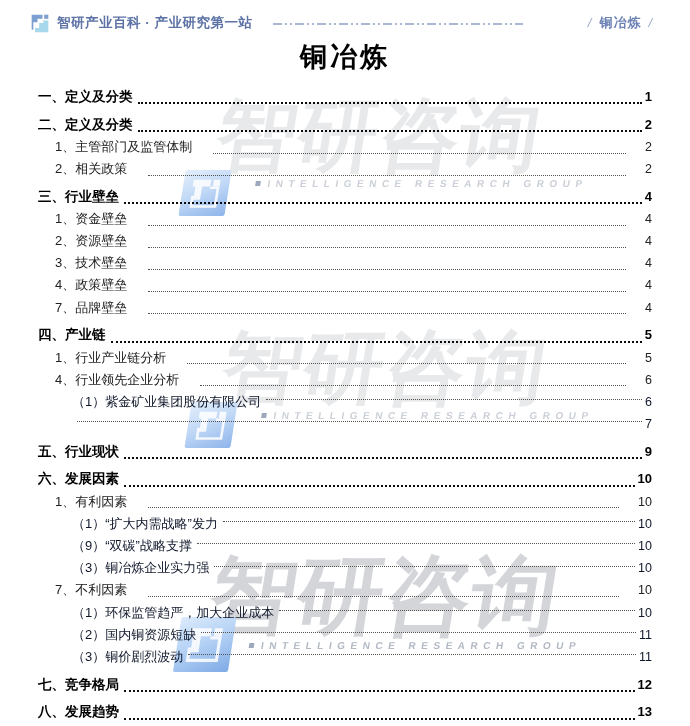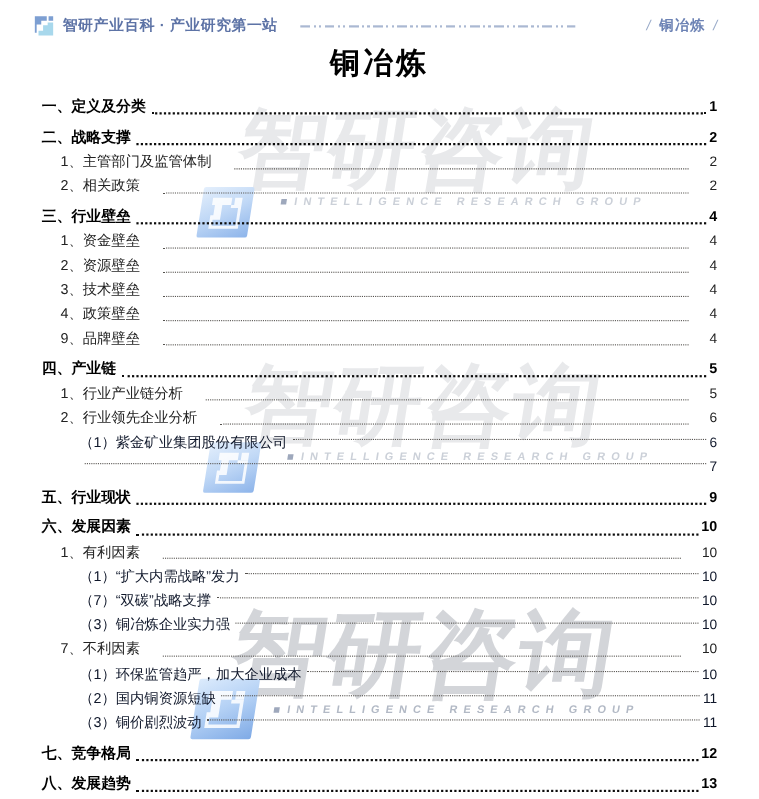"二、战略支撑" span.toc-label { text: 战略支撑 -> 定义及分类 }
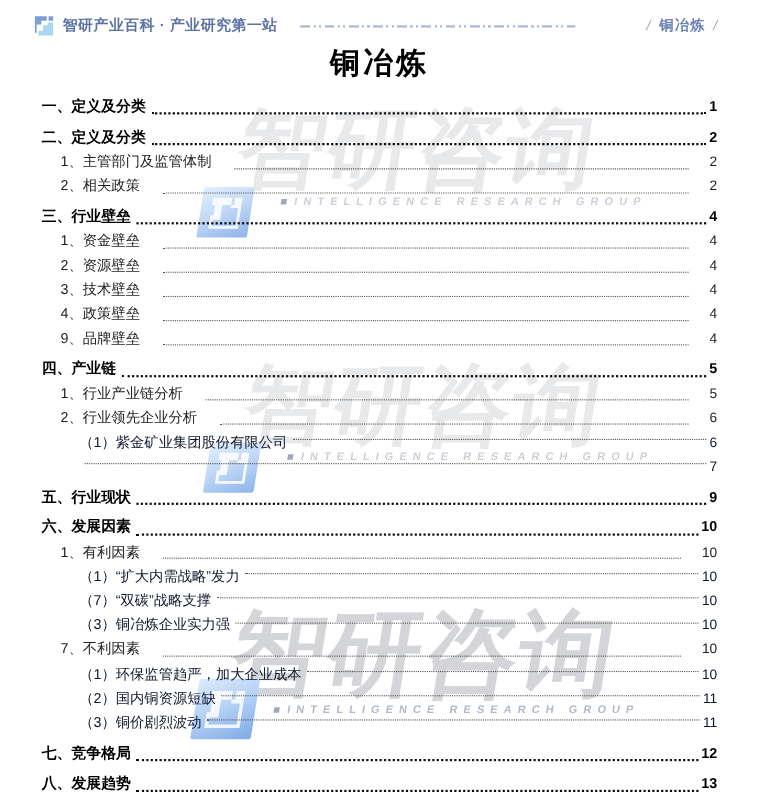"9、品牌壁垒" span.toc-label { text: 9 -> 7 }
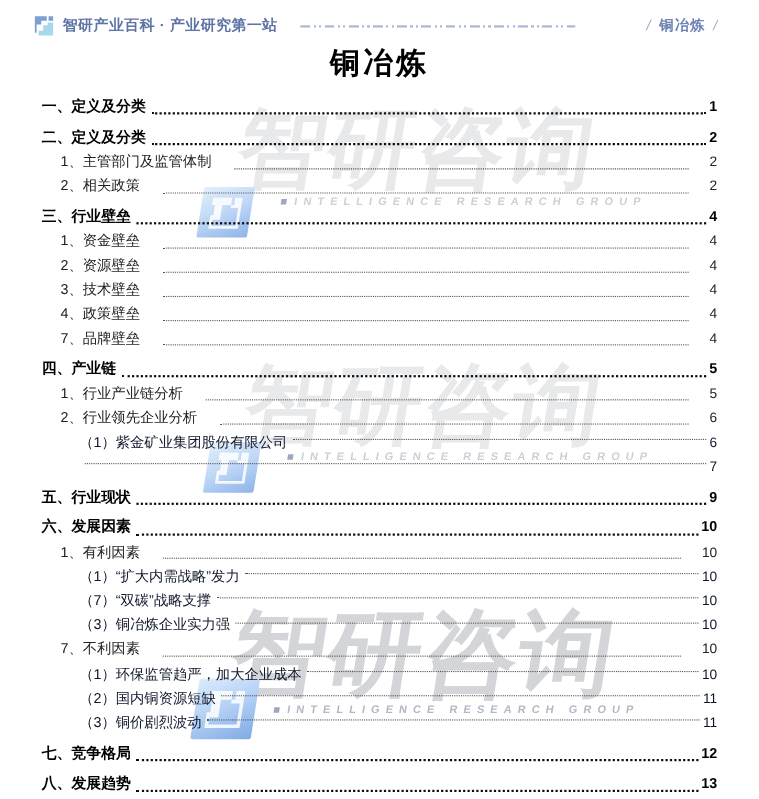"2、行业领先企业分析" span.toc-label { text: 2 -> 4 }
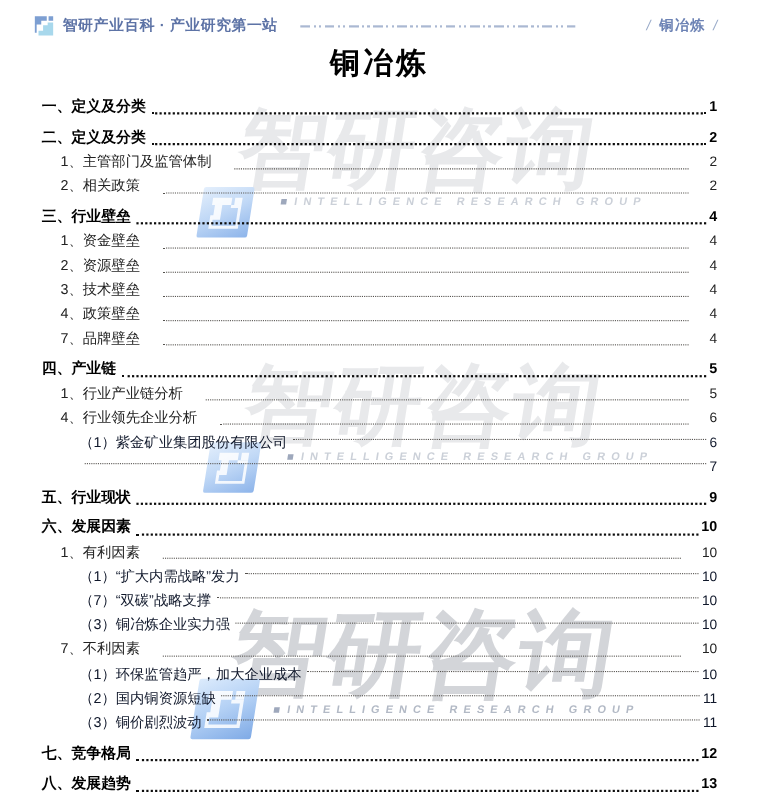"（7）“双碳”战略支撑" span.toc-label { text: 7 -> 9 }
